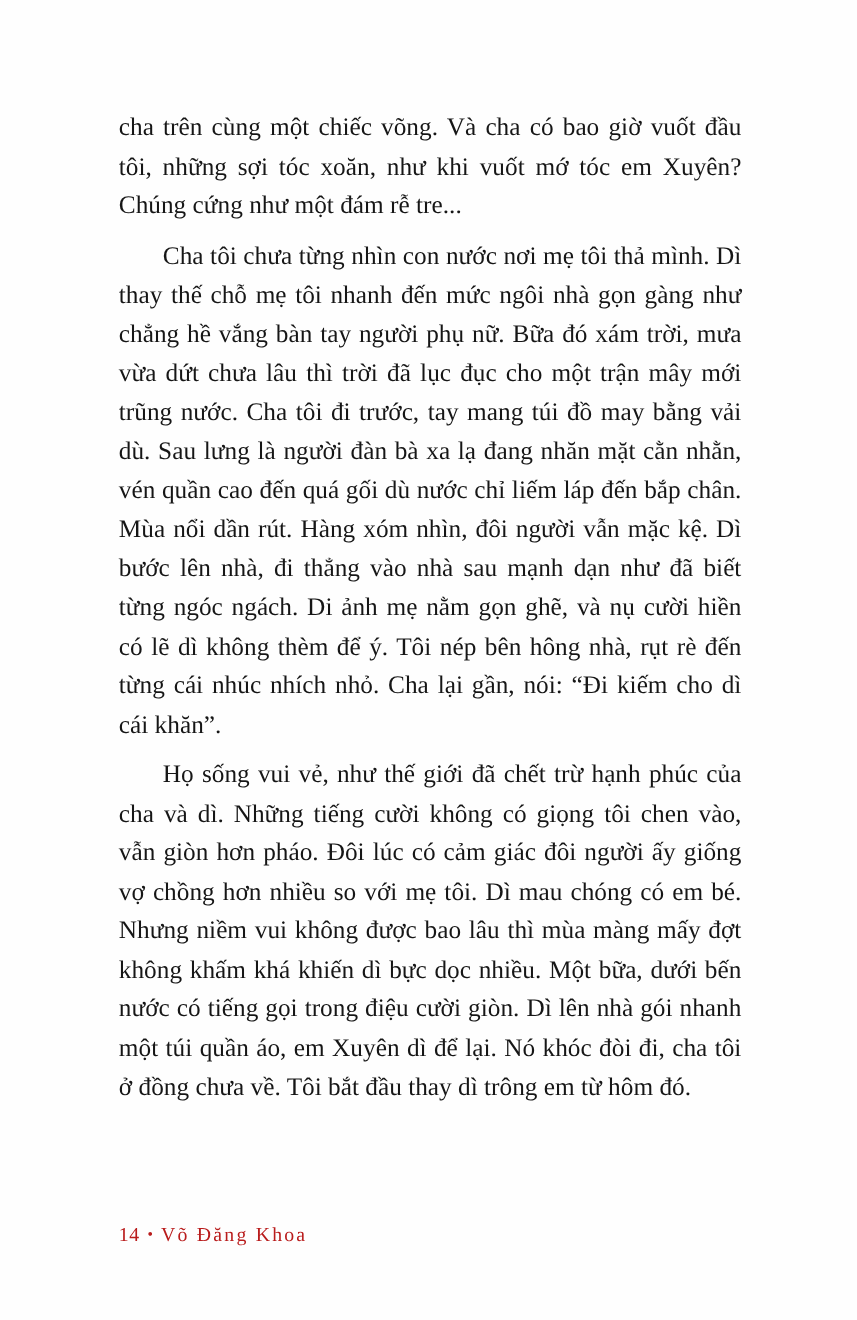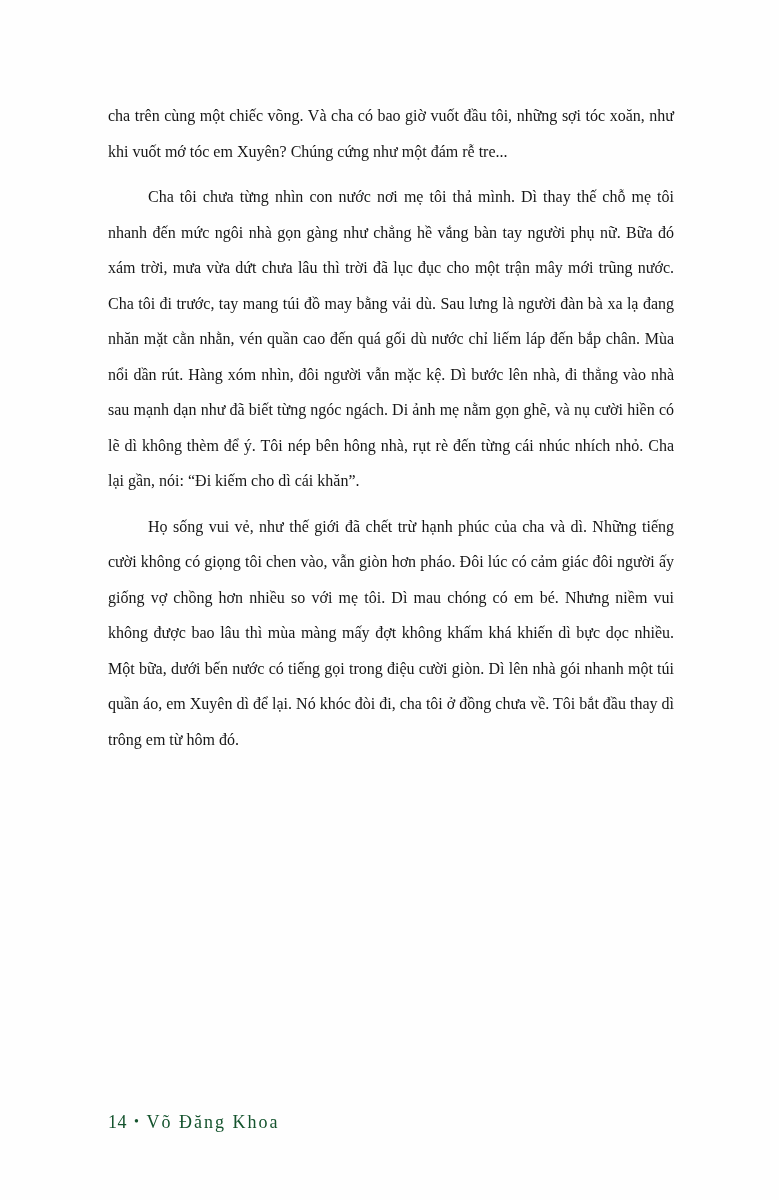"cha trên cùng một chiếc" .text-block { font-size: 16px -> 23px }
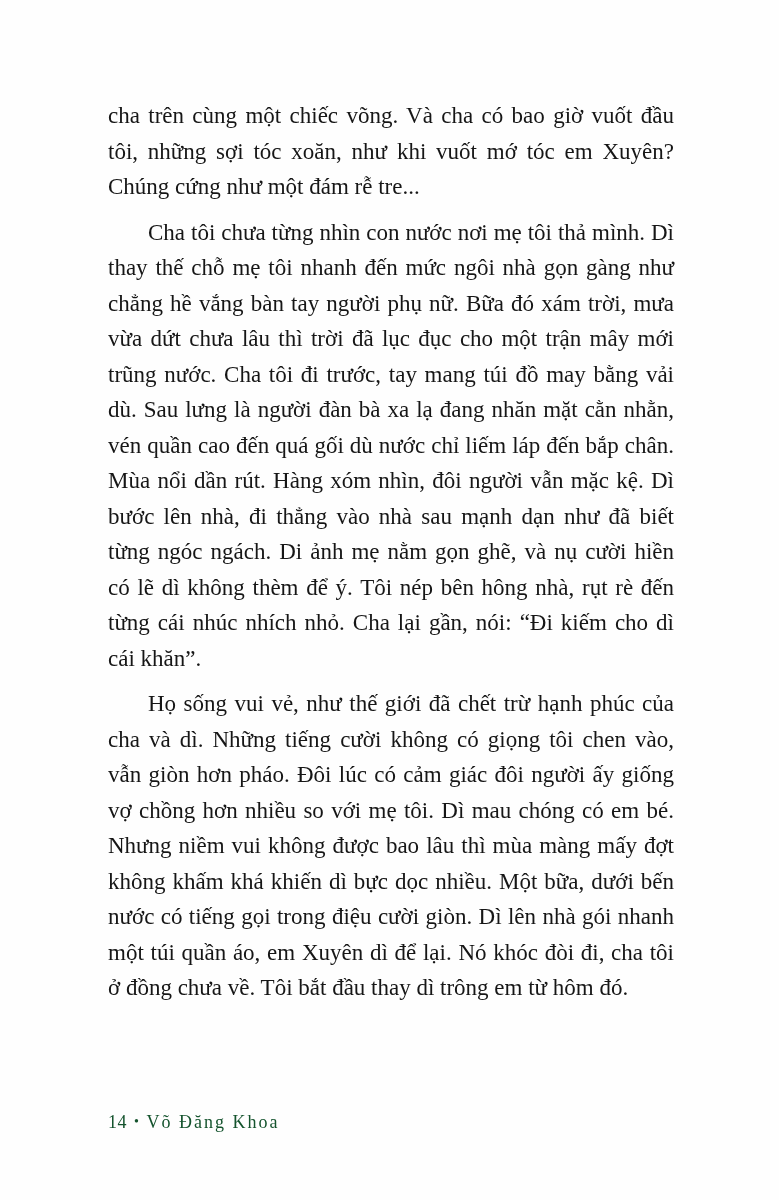"14 • Võ Đăng Khoa" .footer { color: #14532d -> #b91c1c }
